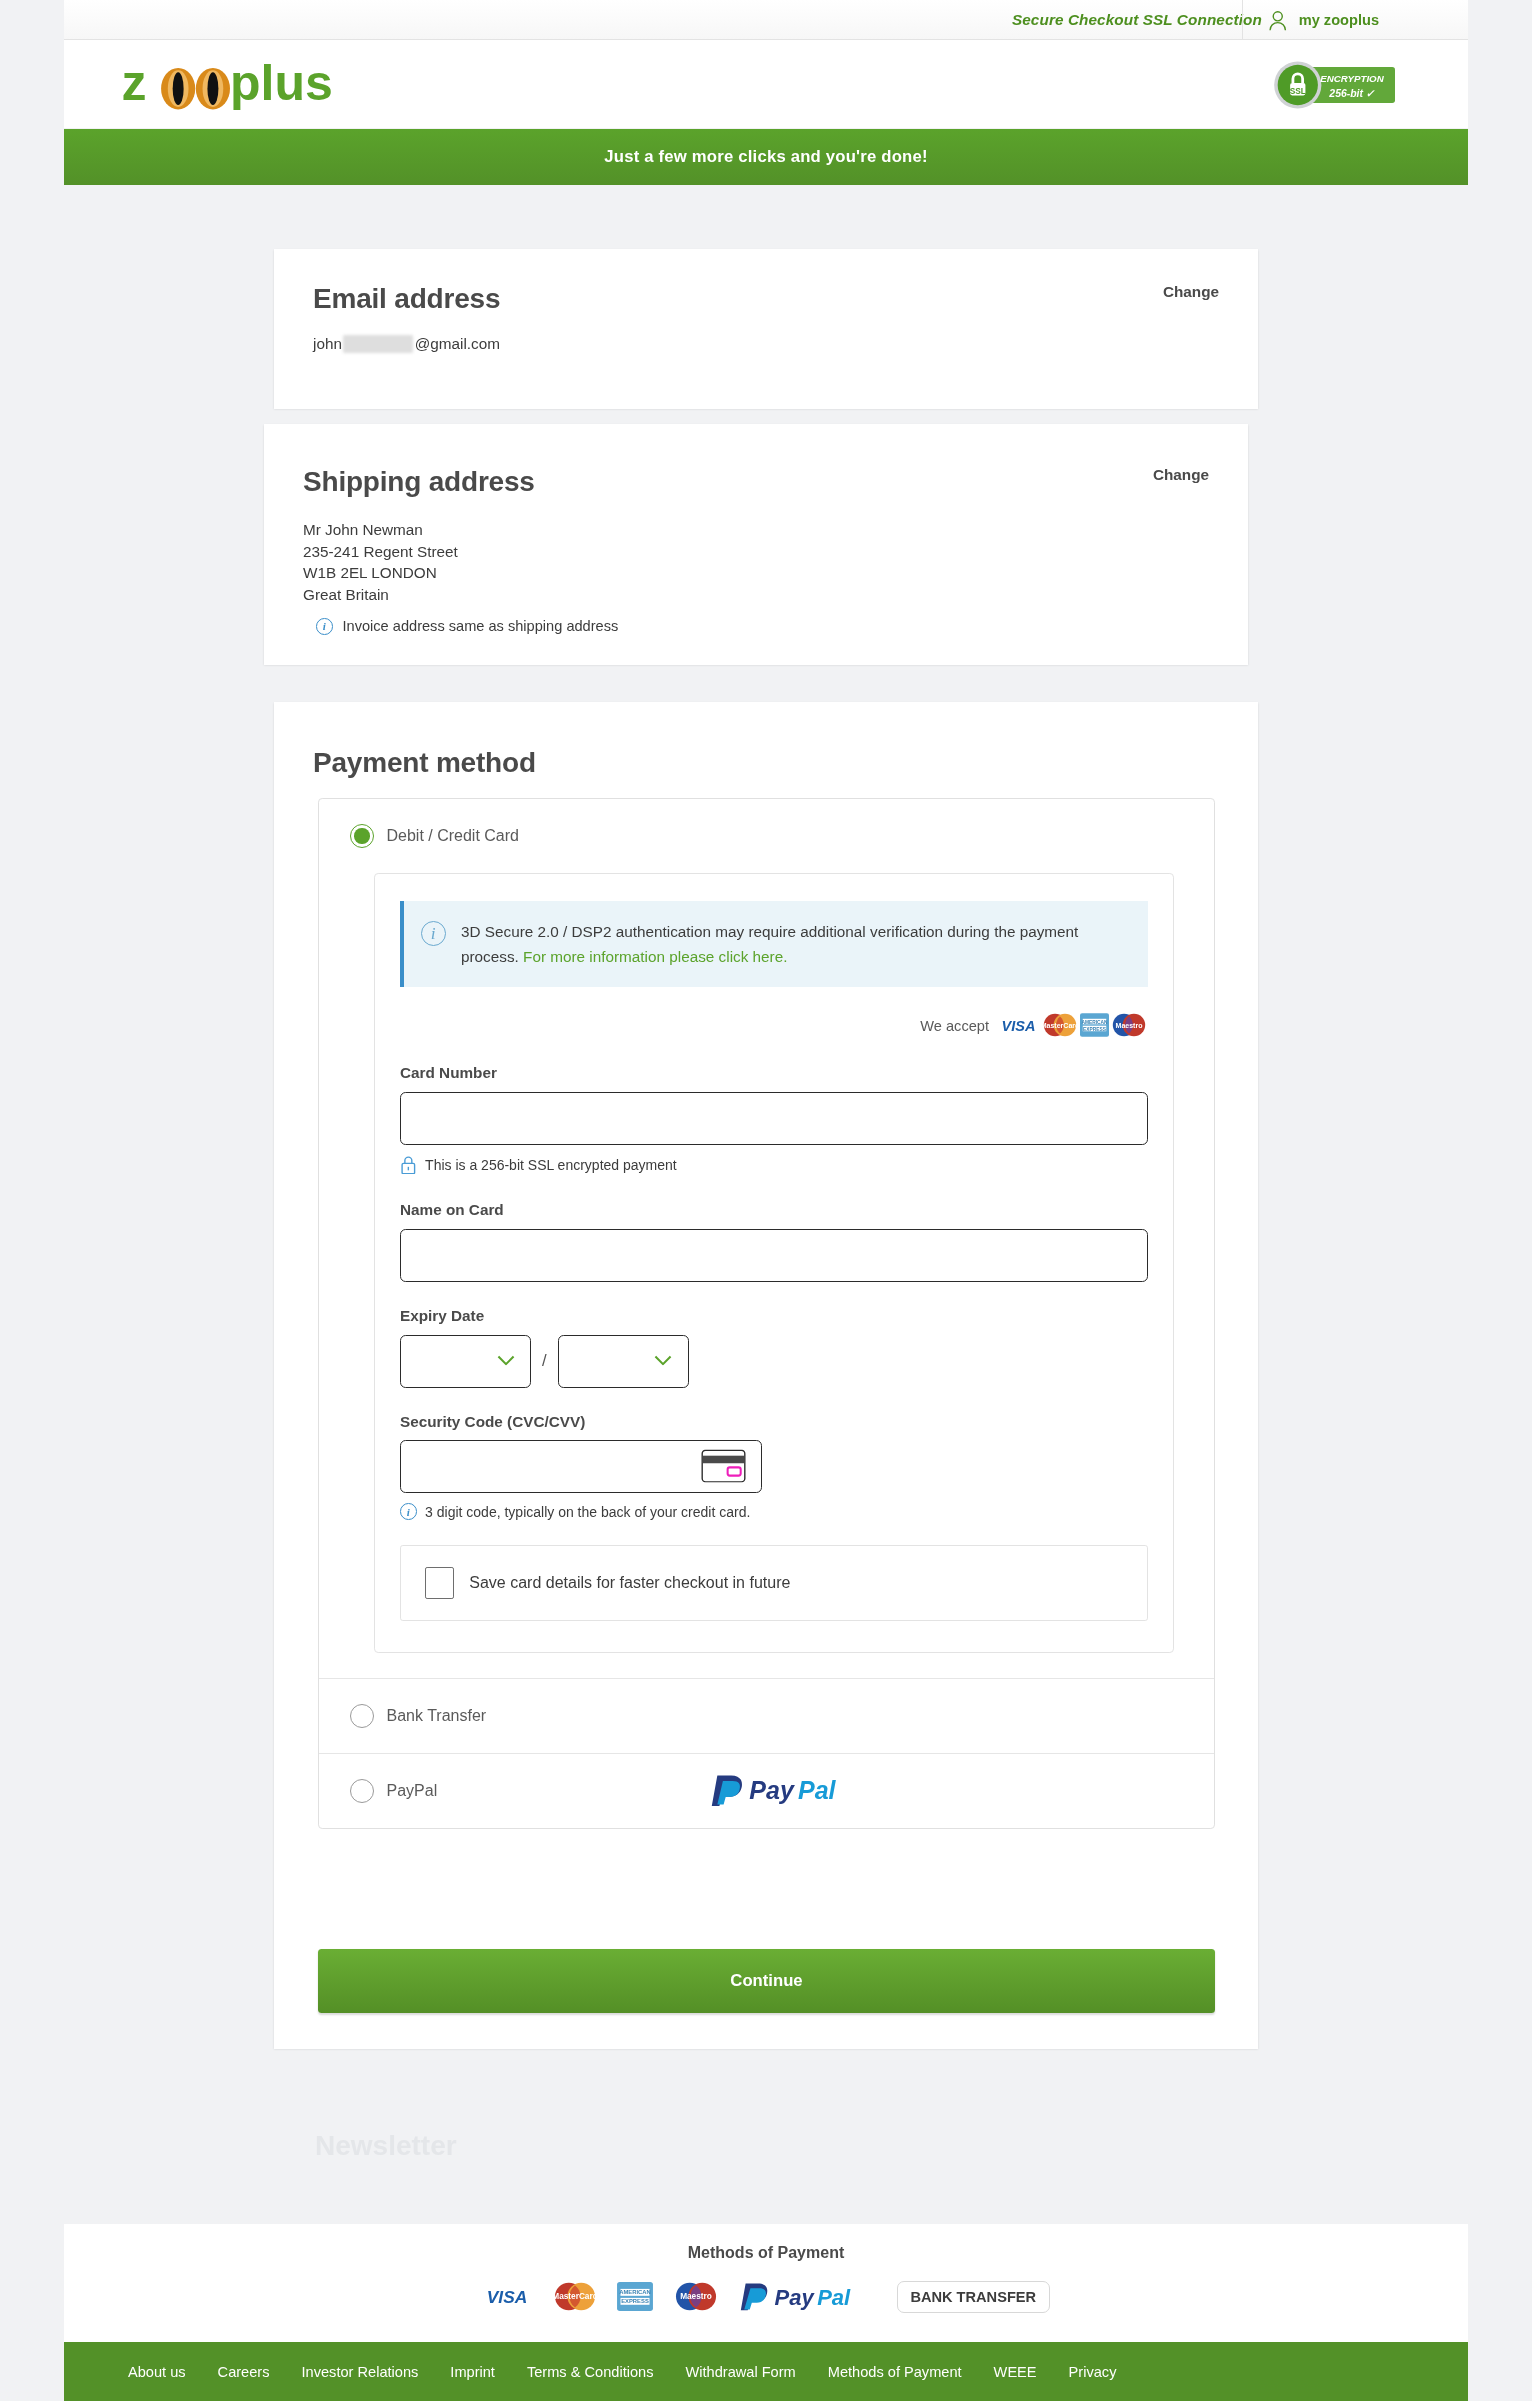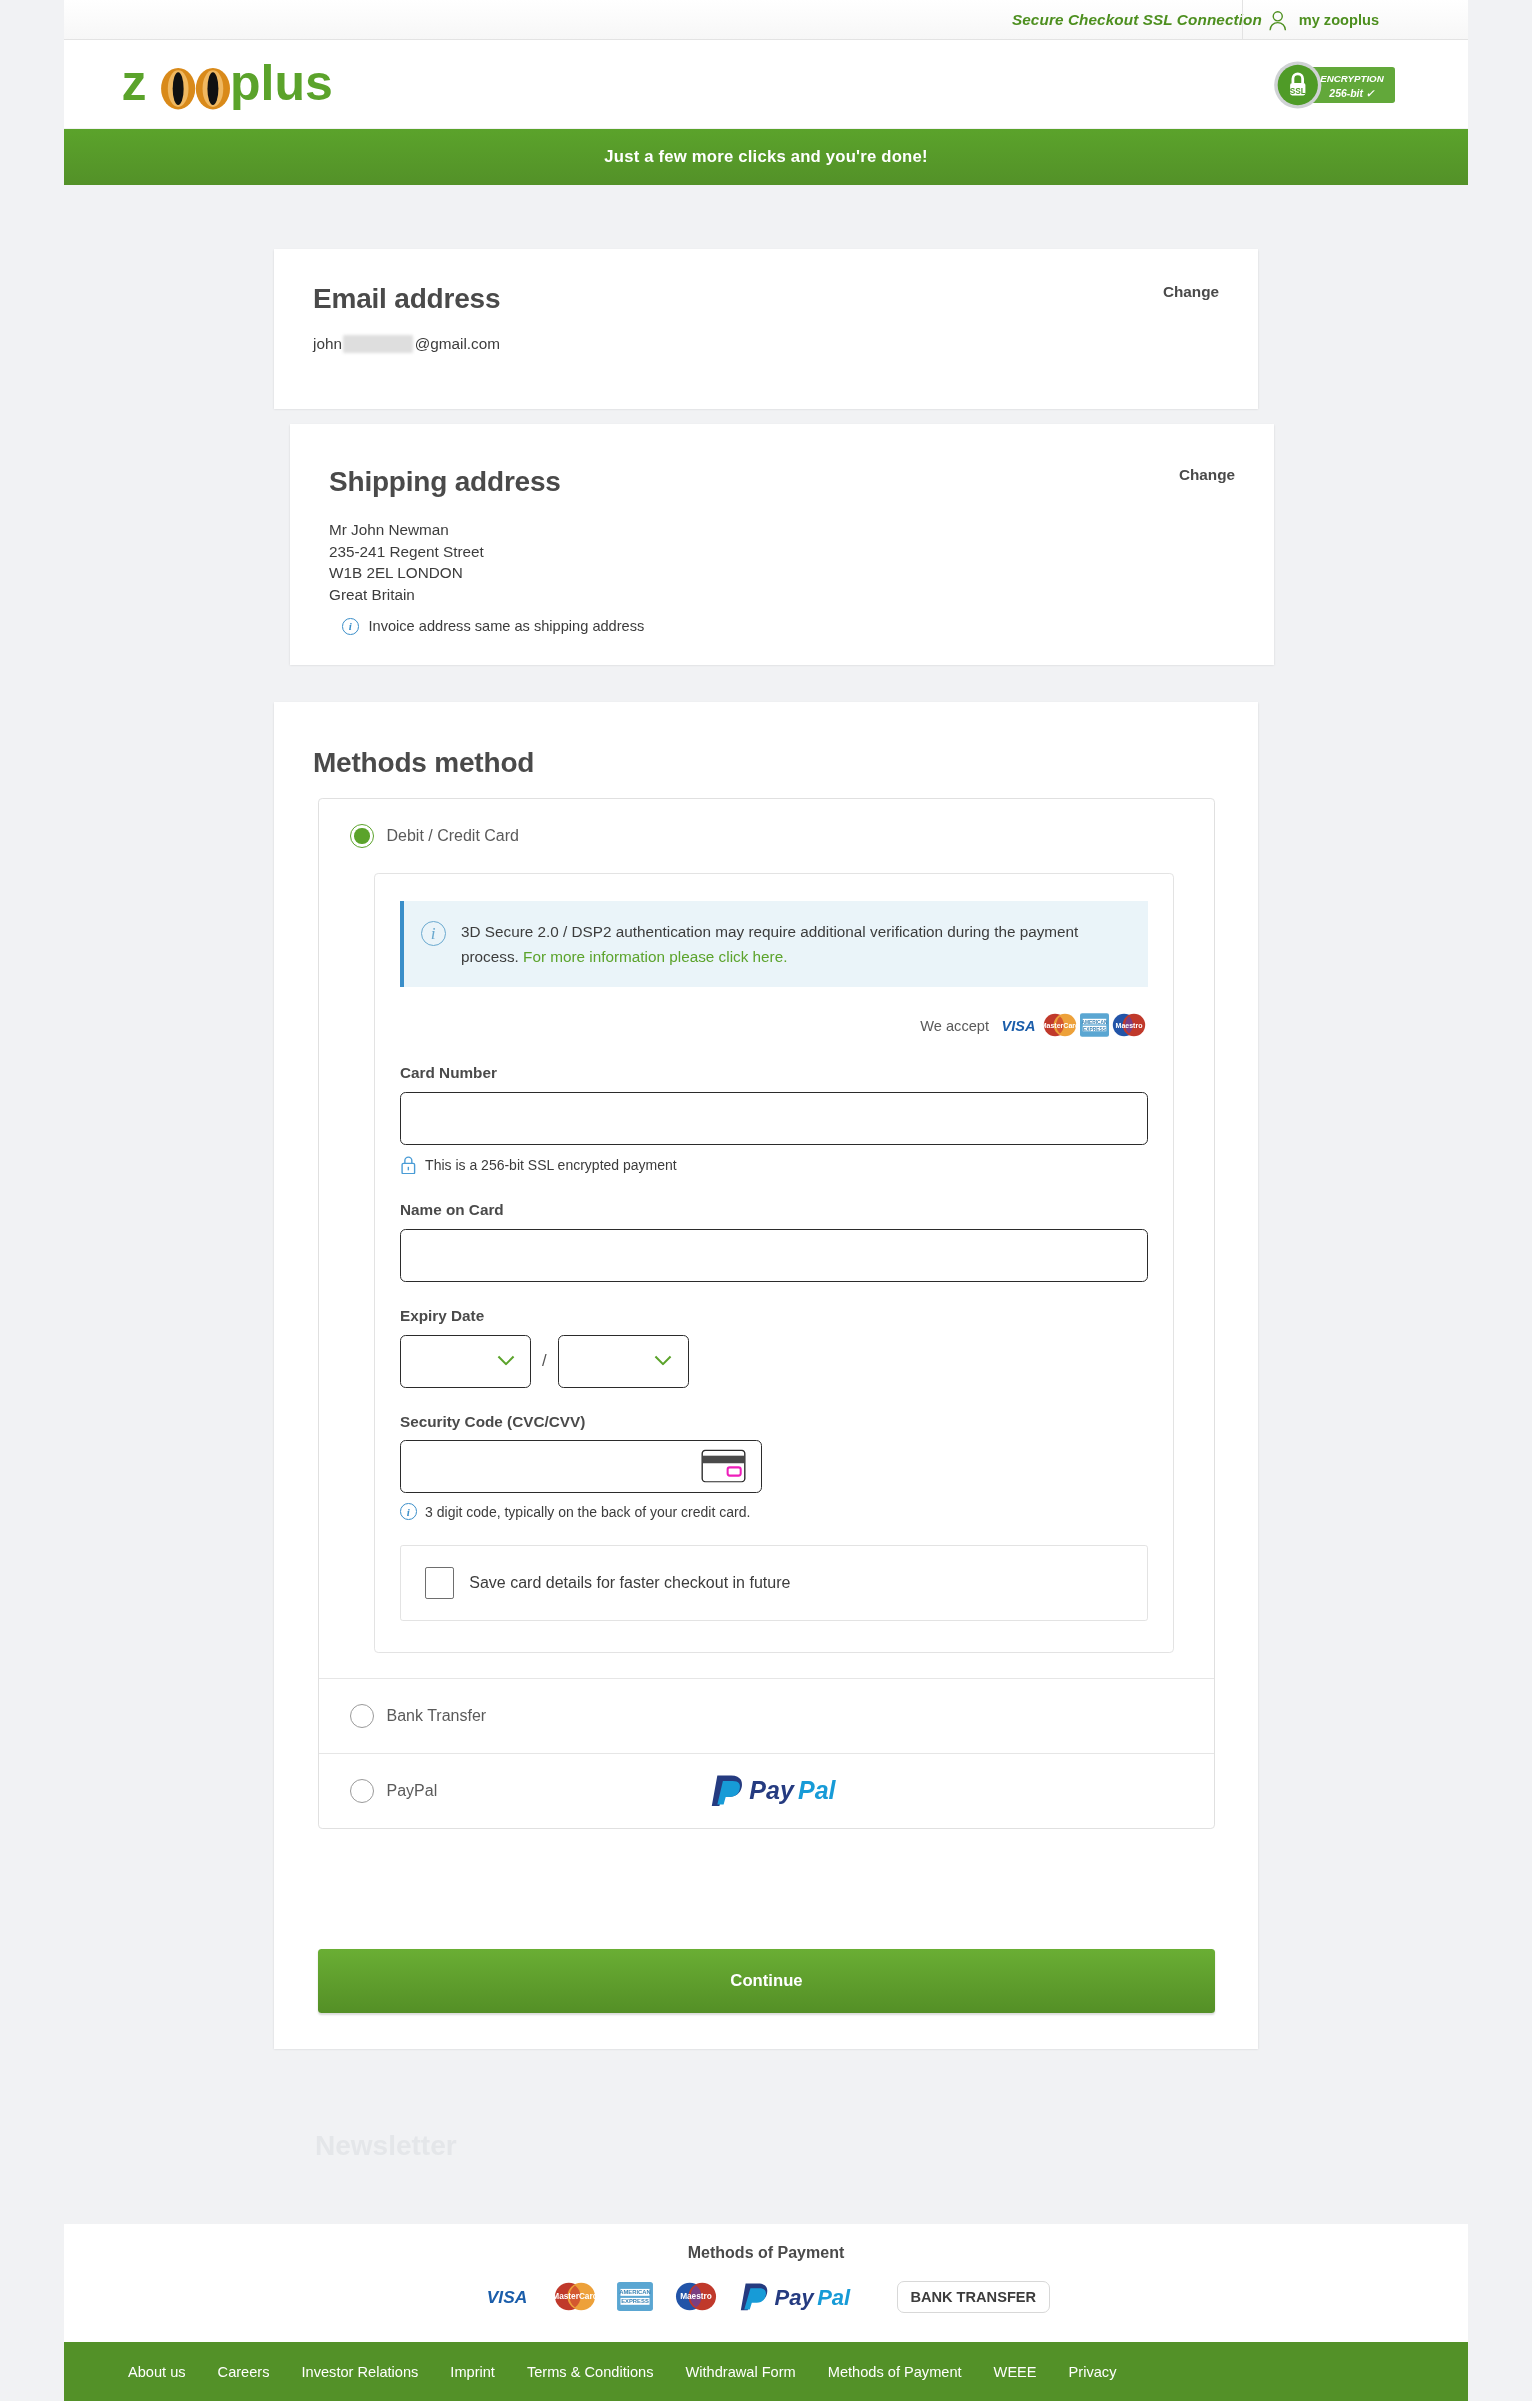"Shipping address" .card-shipping { left: 290px -> 264px }
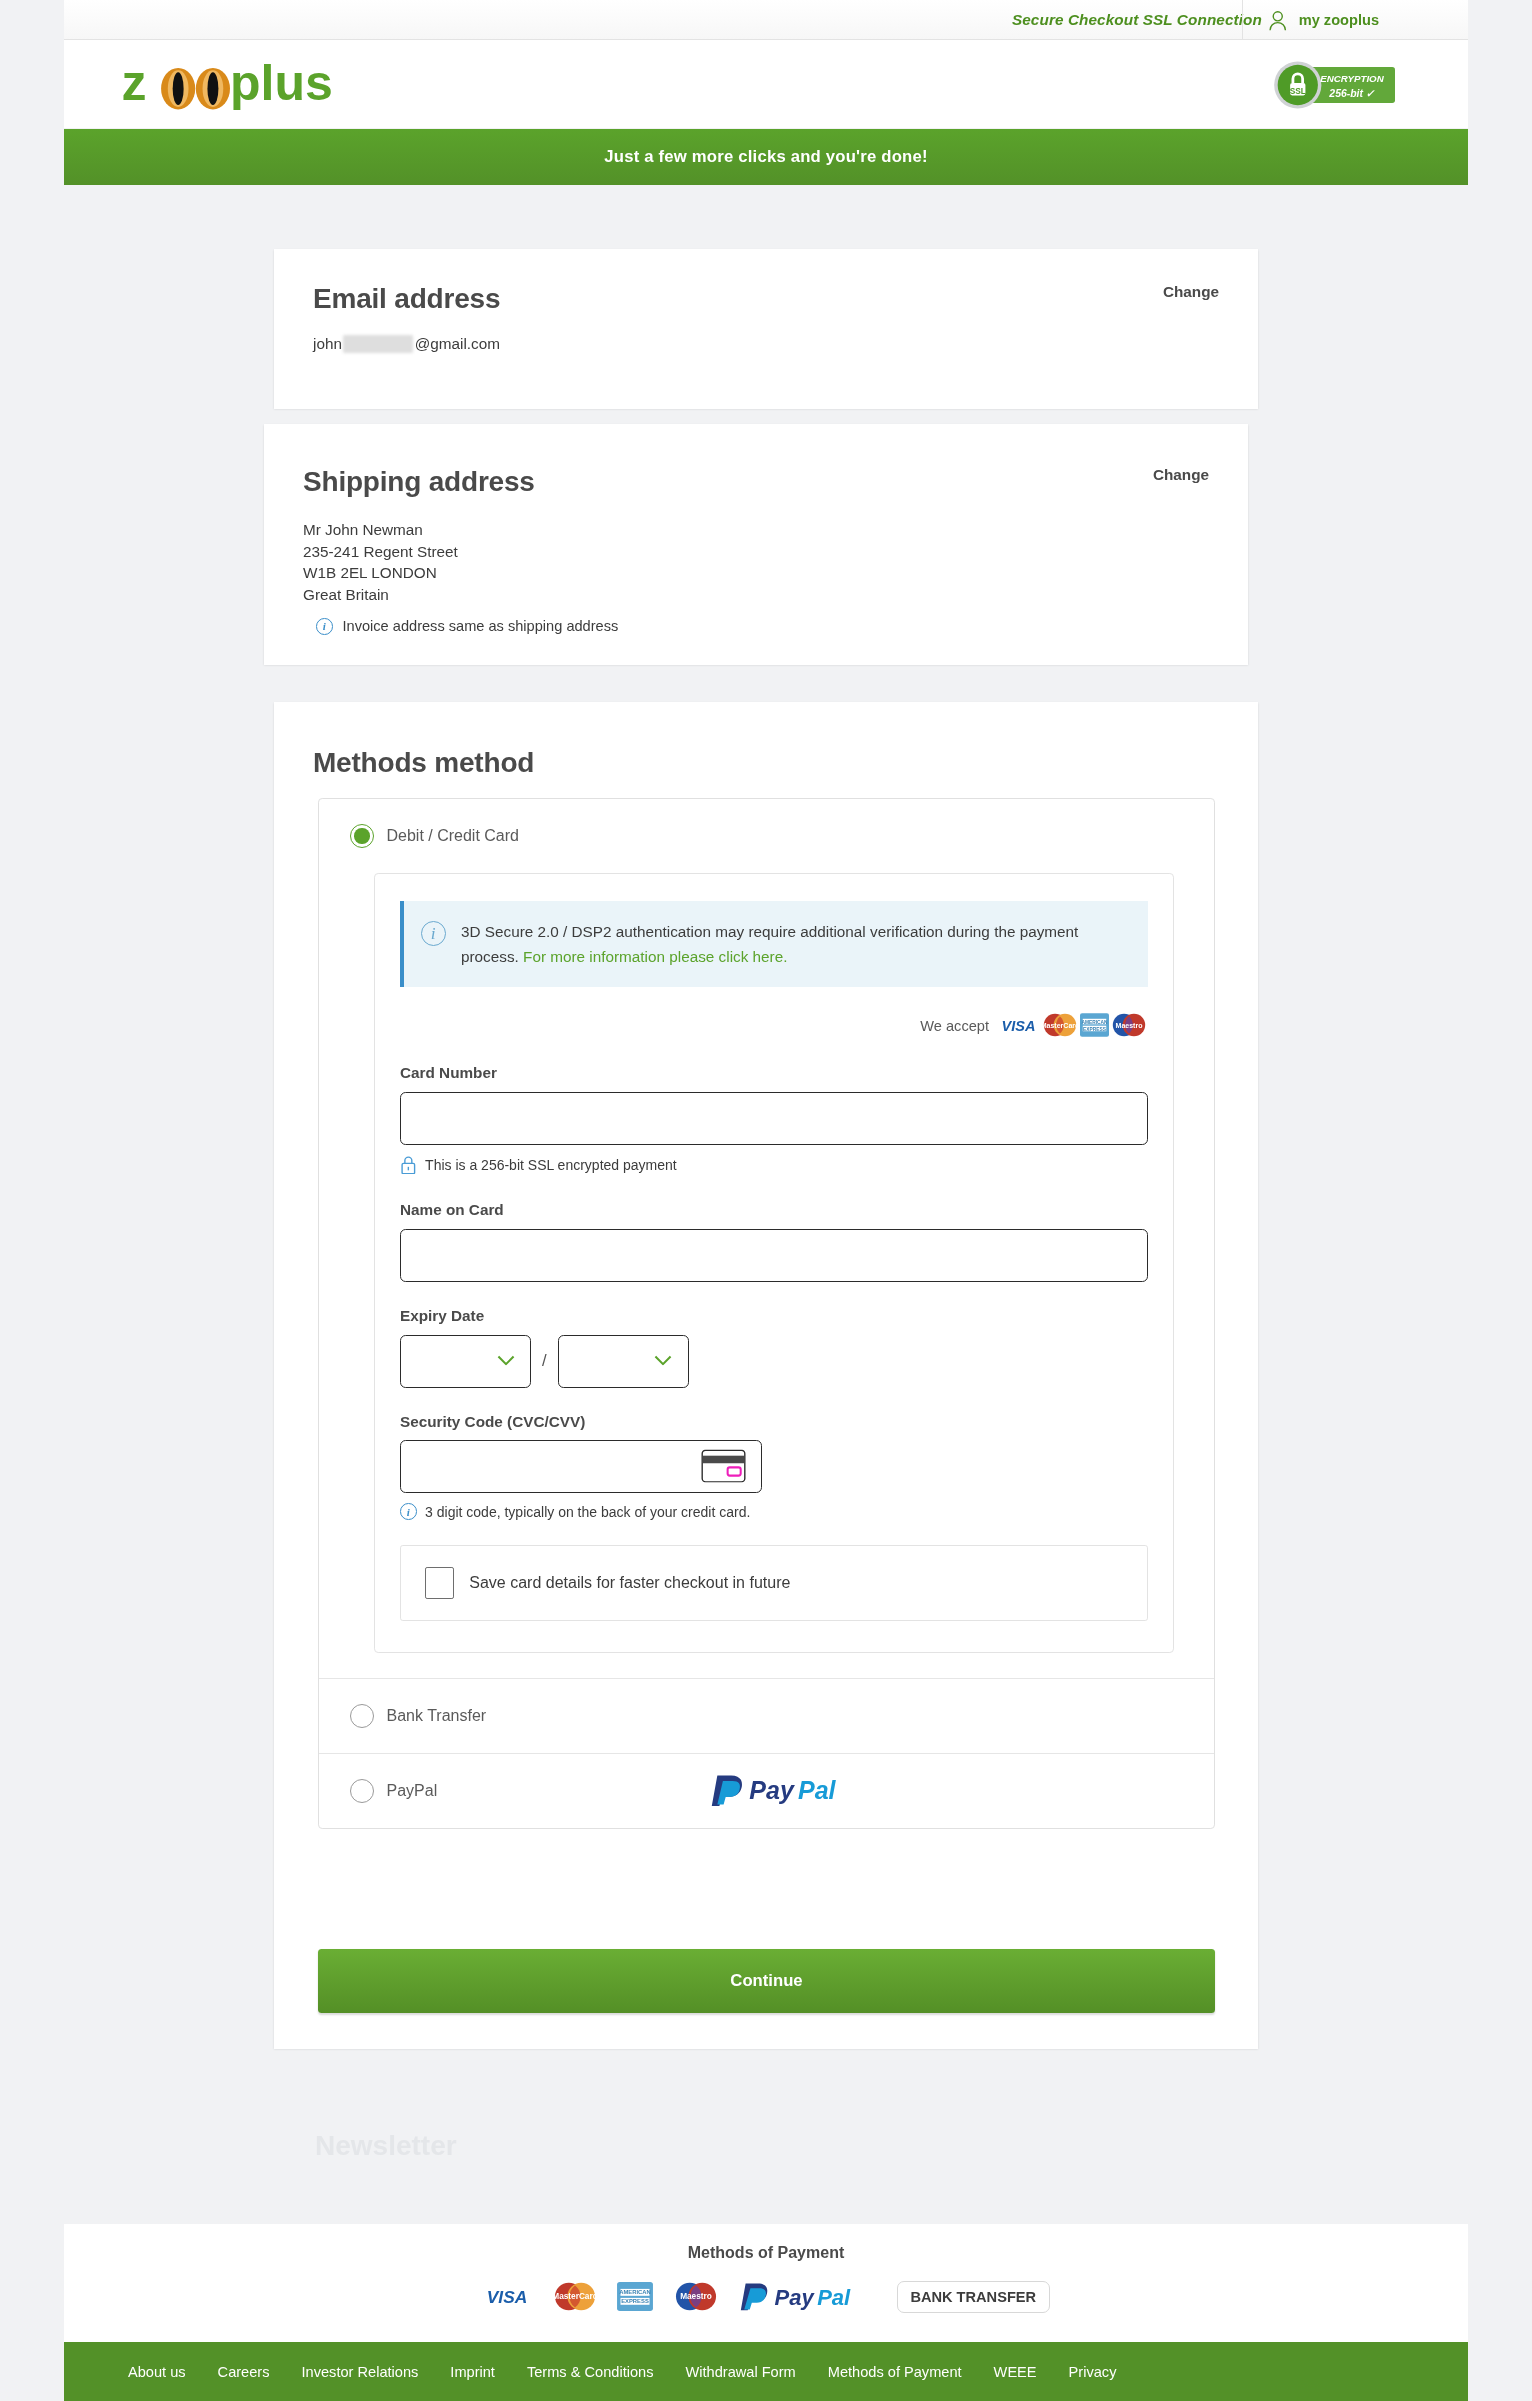"Methods method" span.card-title { text: Methods -> Payment }
